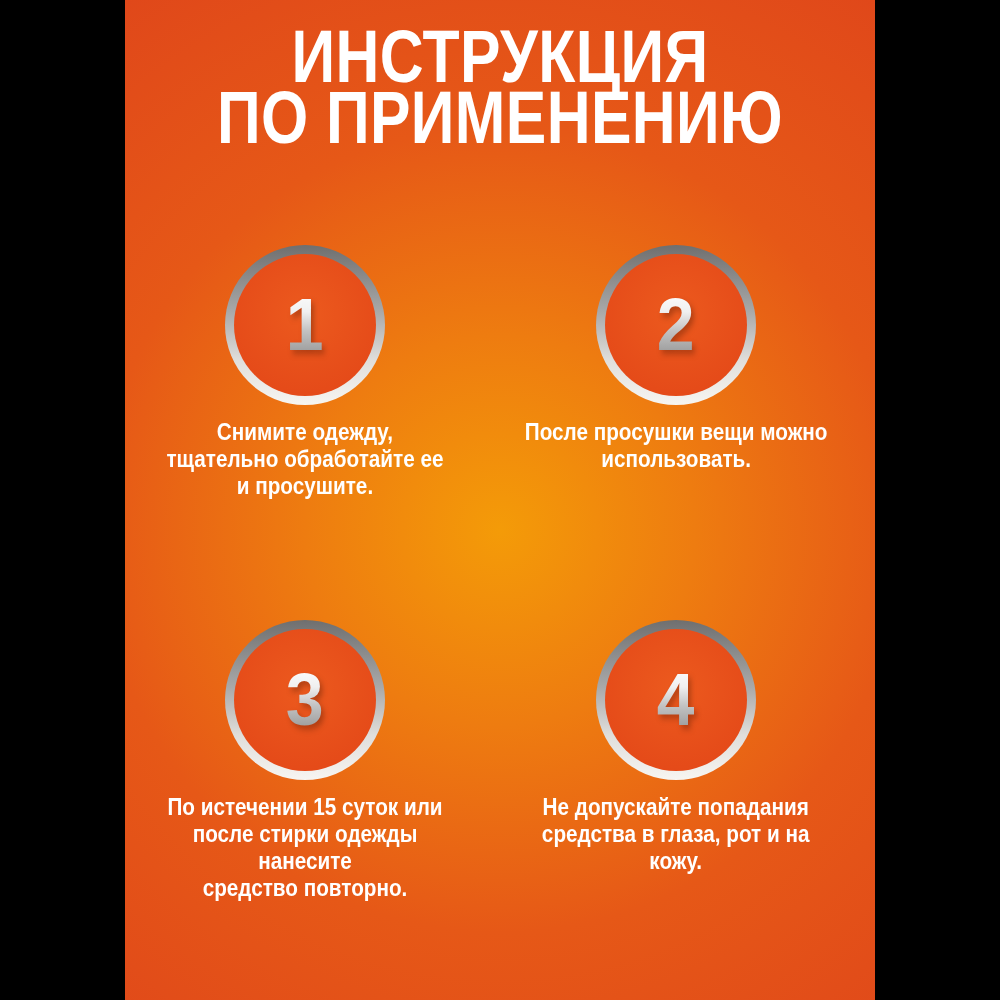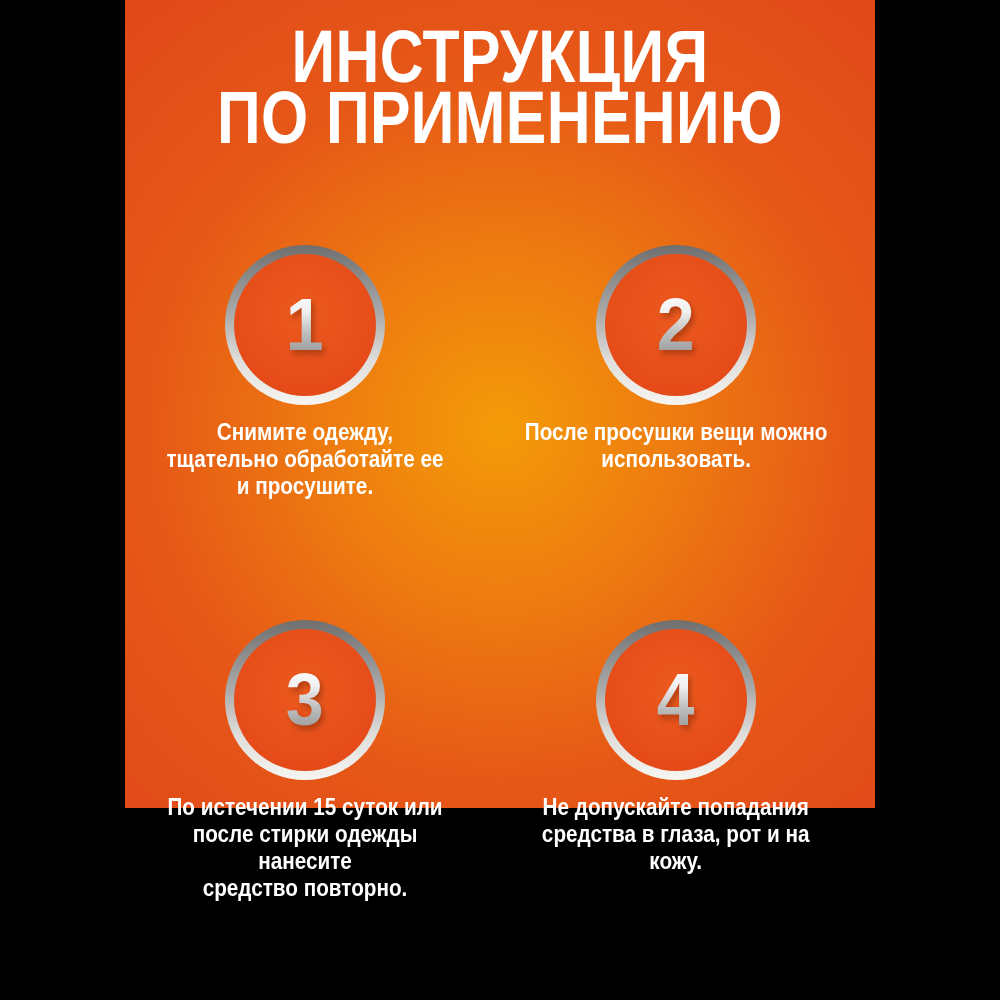"ИНСТРУКЦИЯ" .content { height: 808px -> 1000px }
